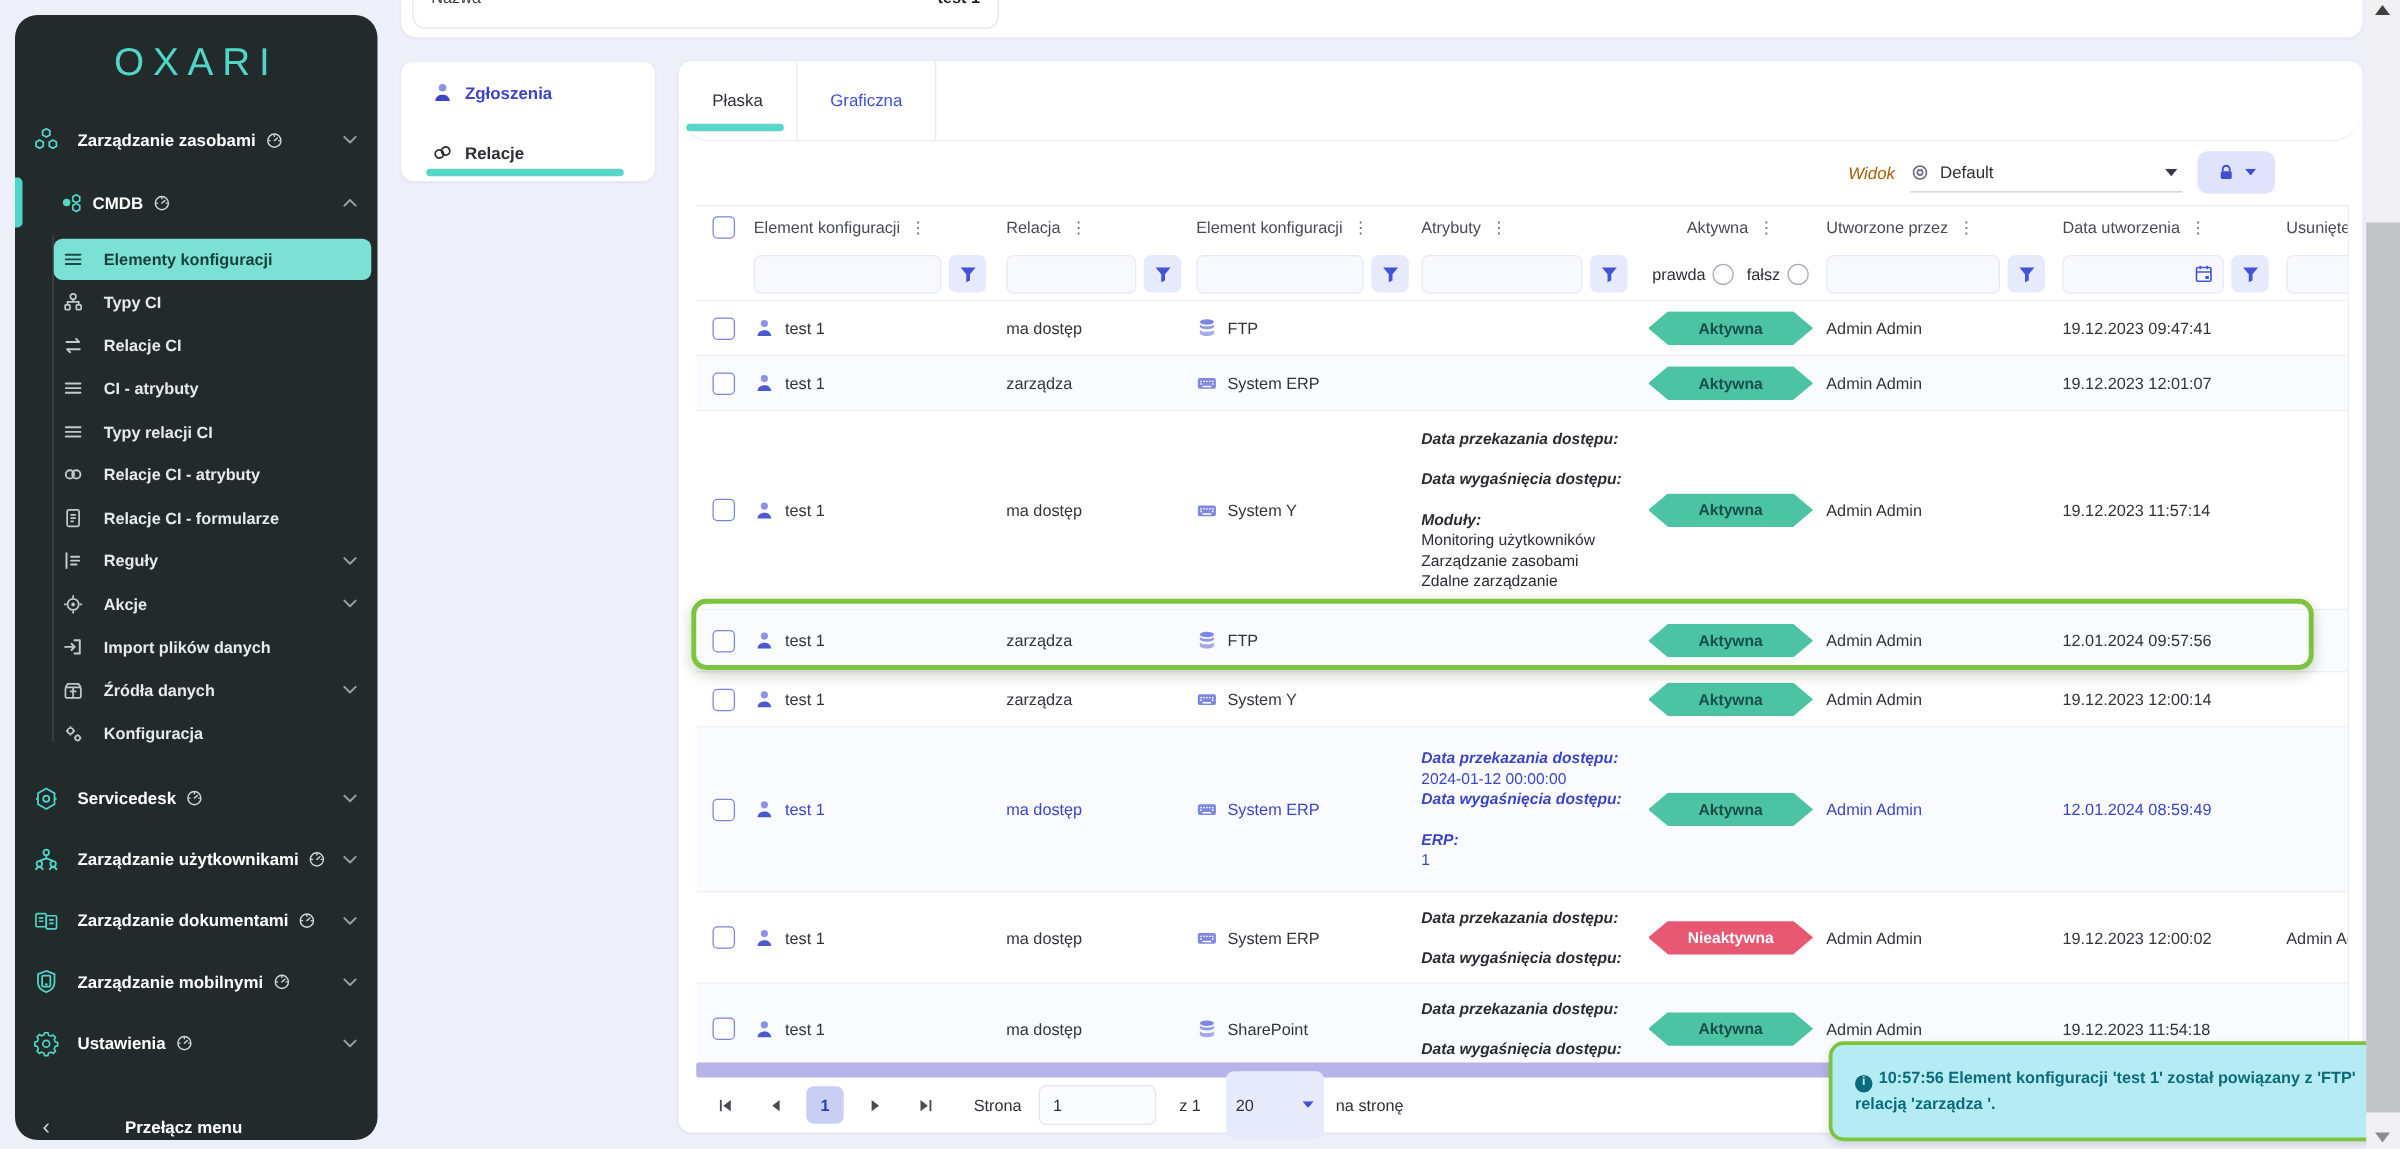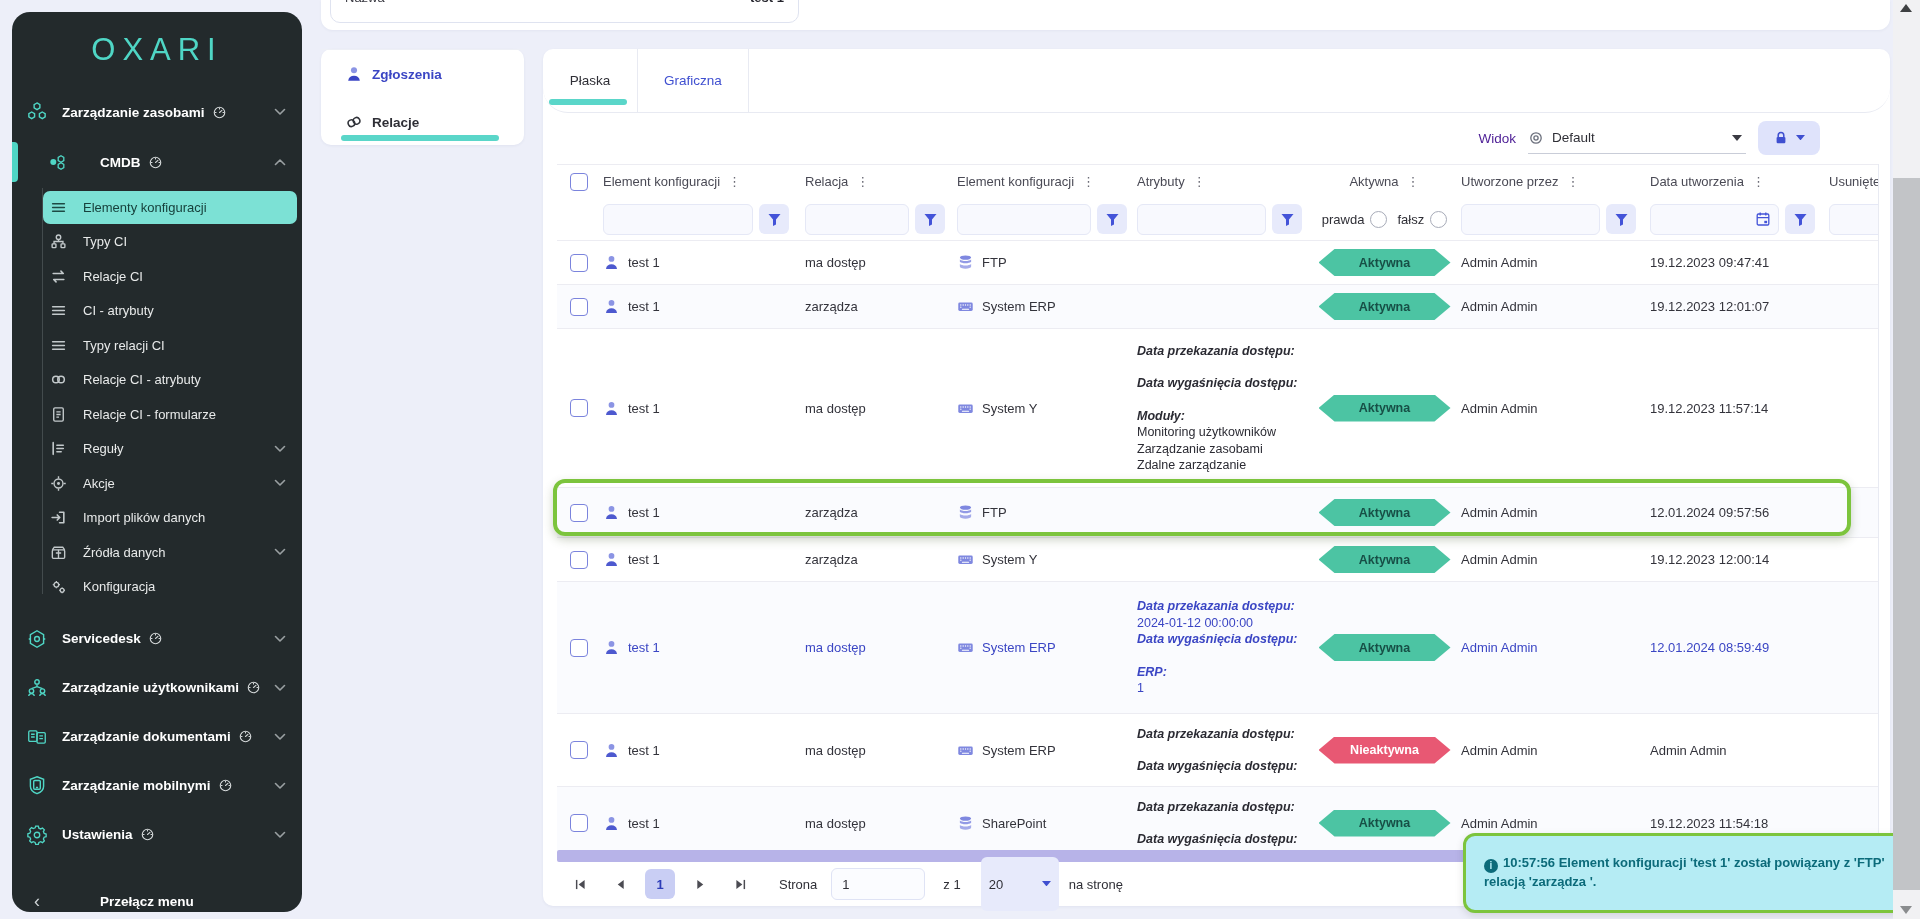"Widok" #view-label { color: #4c1d95 -> #a16207; font-style: none -> italic }
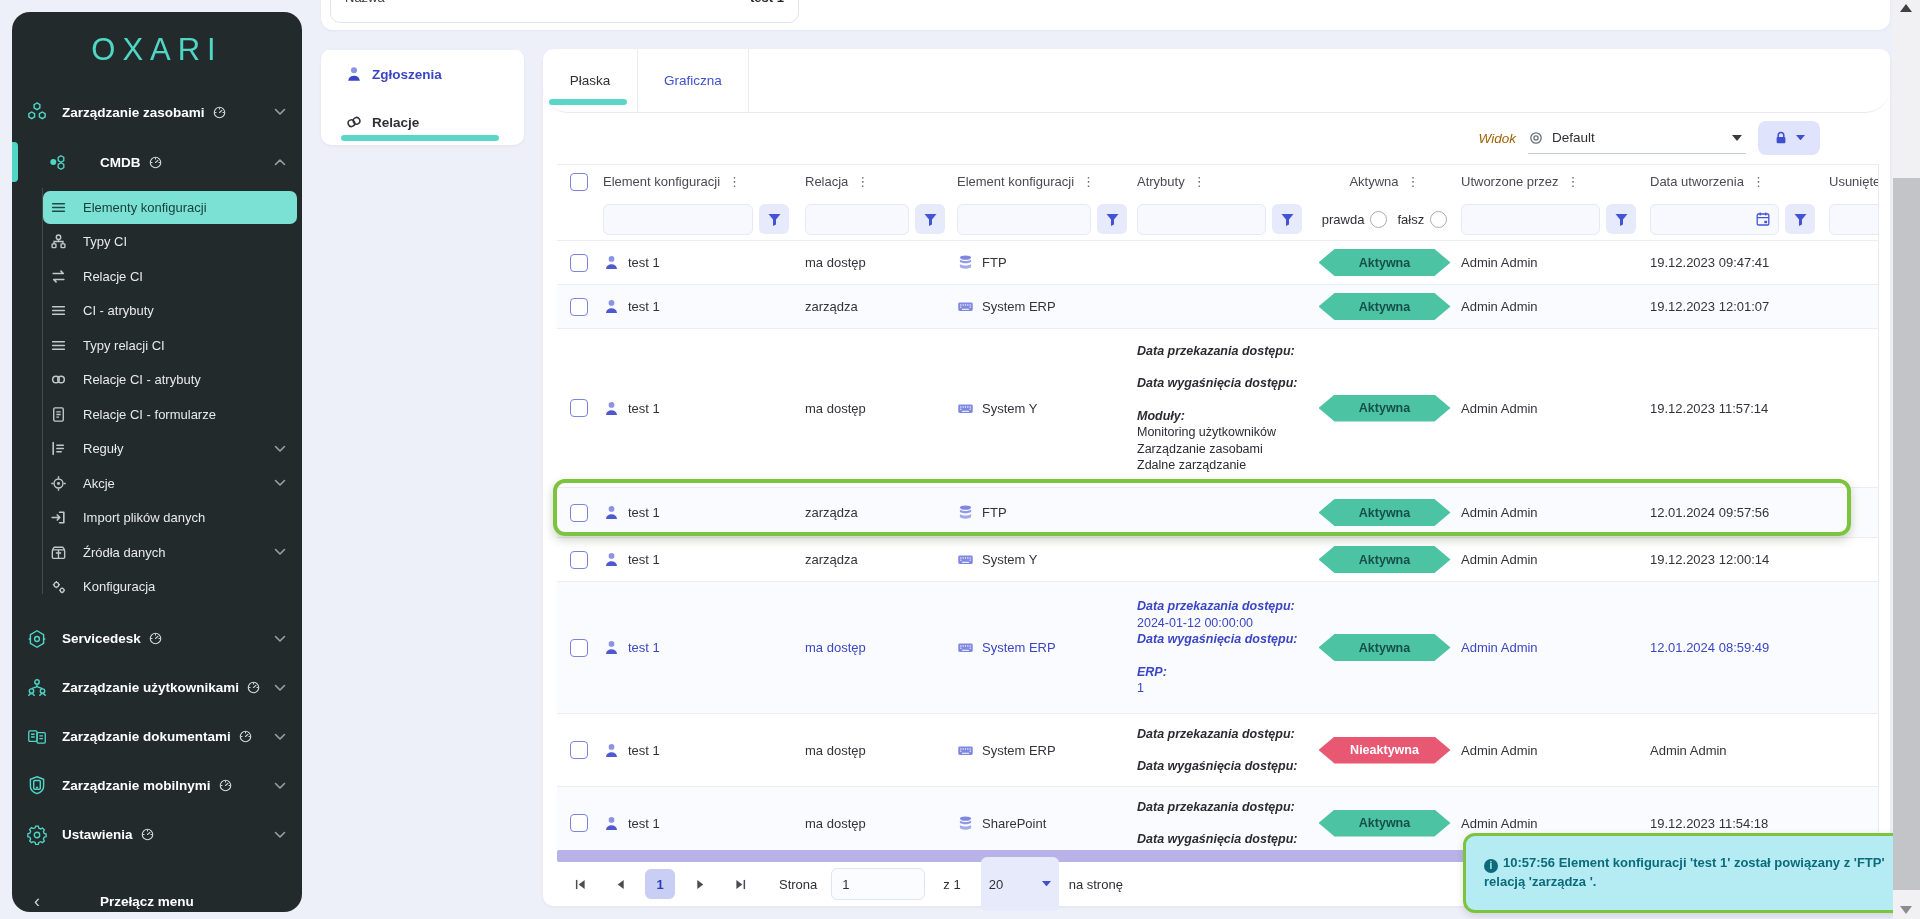"CMDB" .sb-row.lvl1 .sb-label0 { margin-left: 88px -> 62px }
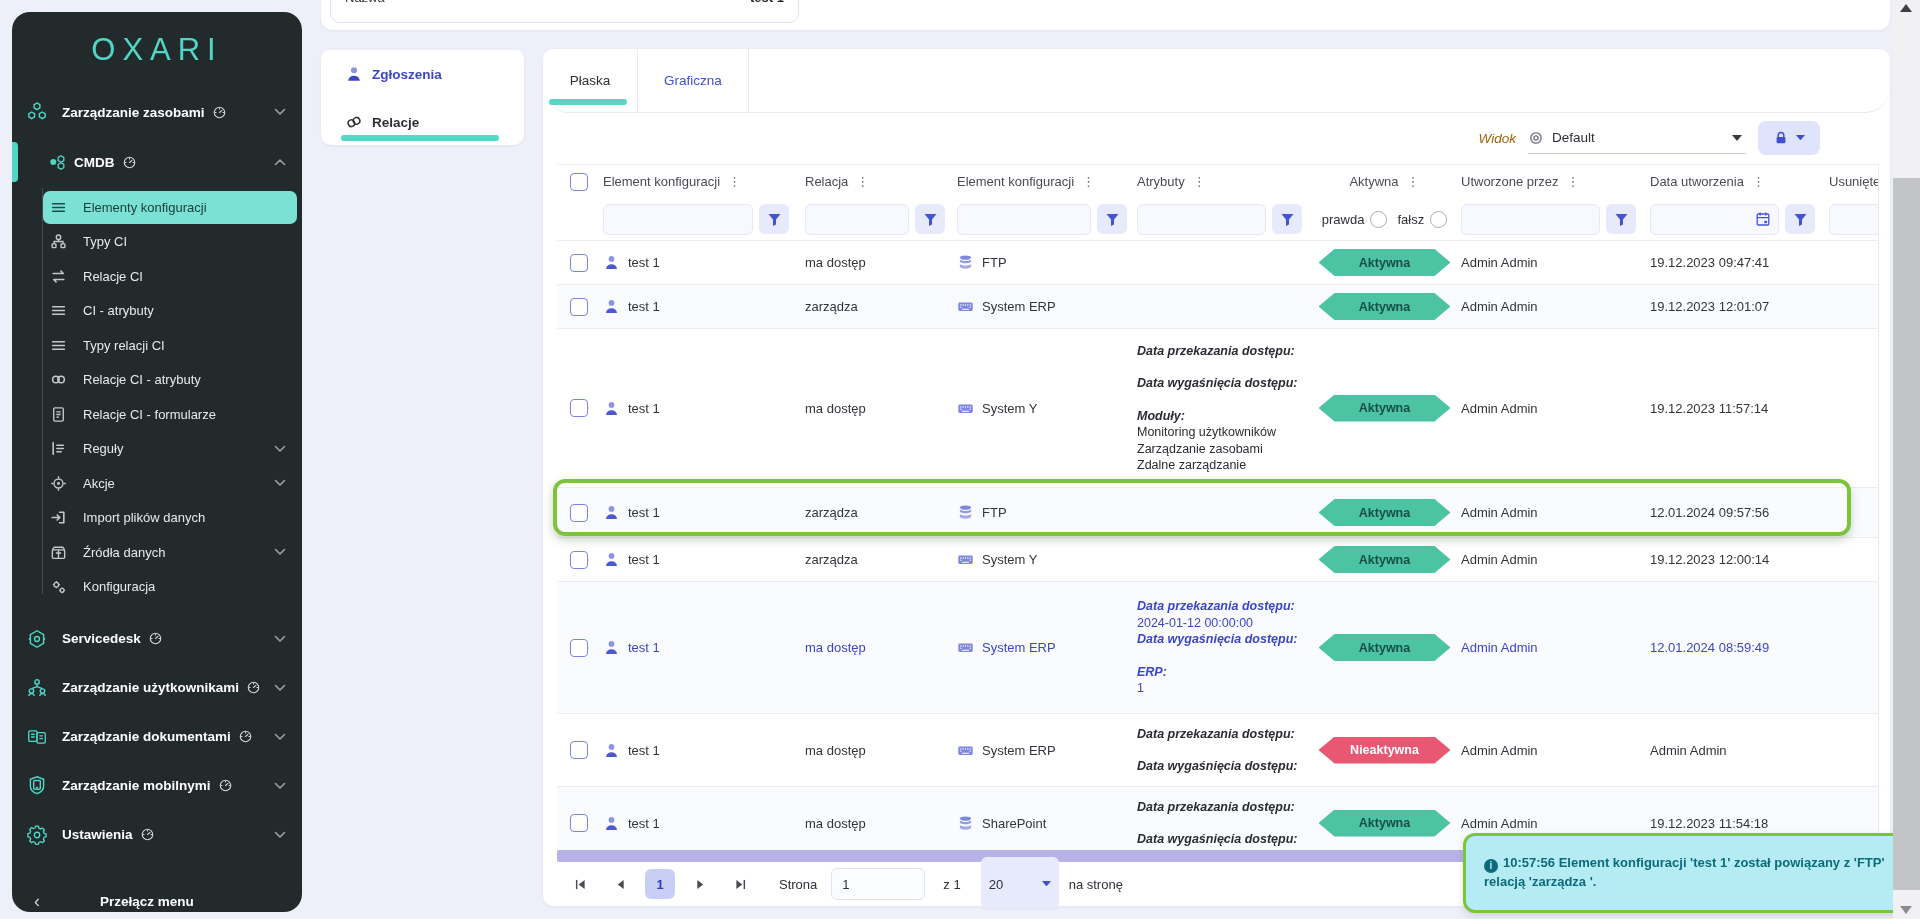"Elementy konfiguracji" .sub-row { font-weight: 400 -> 700 }
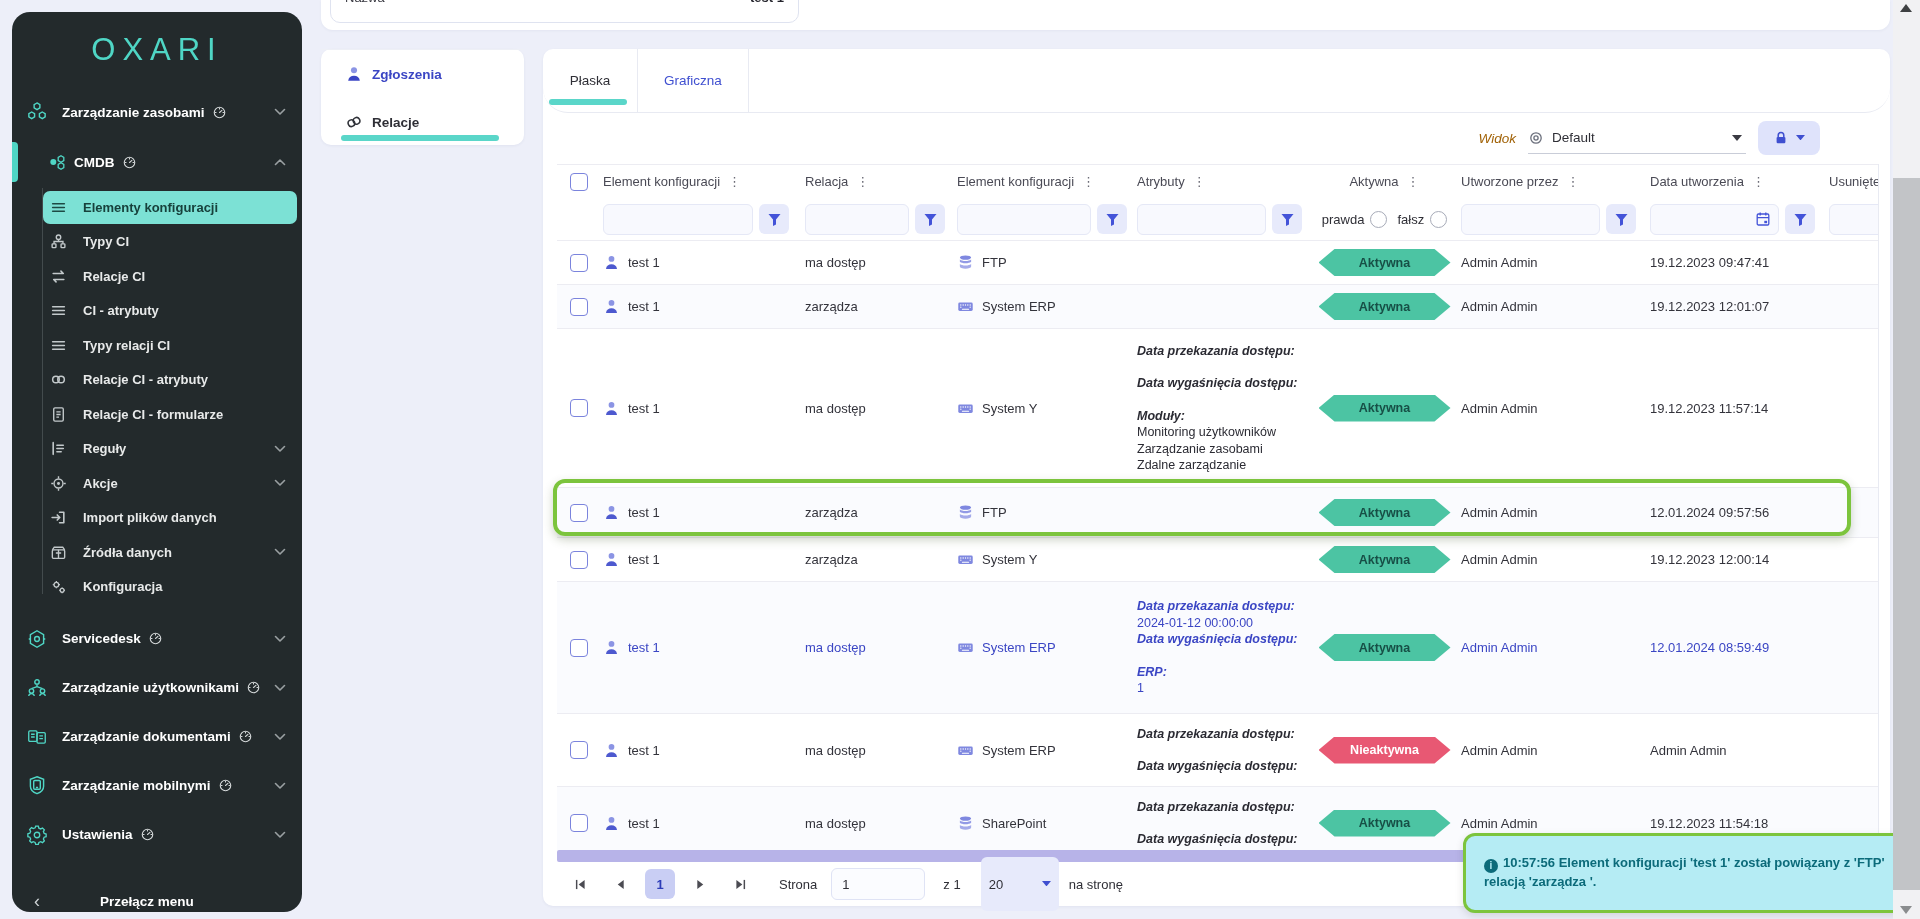"19.12.2023 12:00:02" div.cell { html: none -> <div> <span>19.12.2023 12:00:02</span> </div> }
